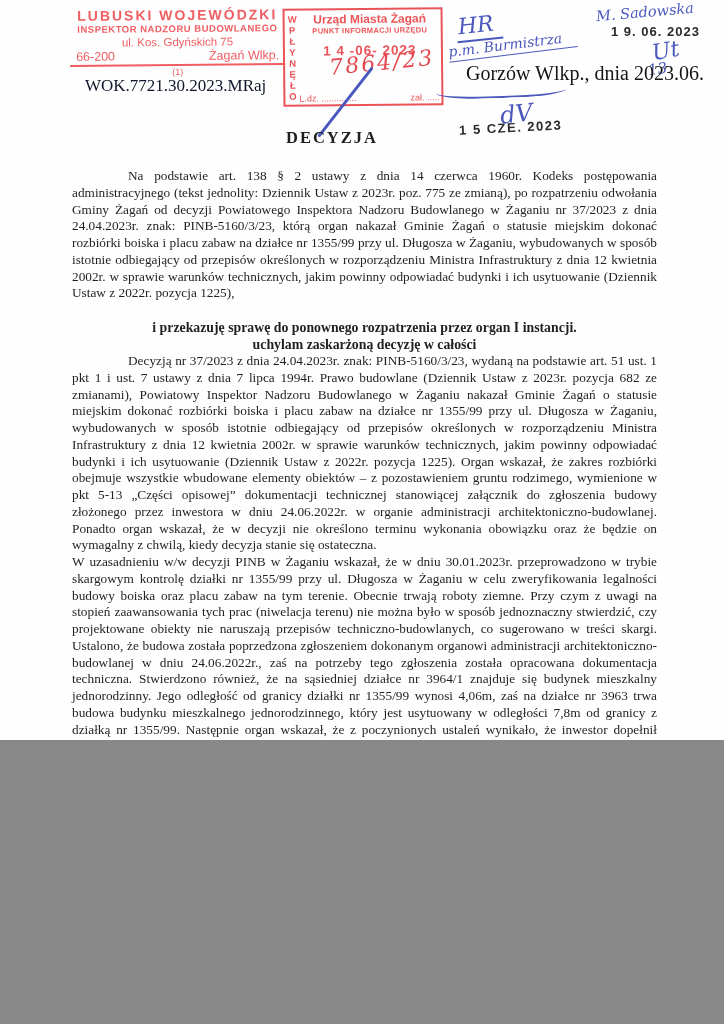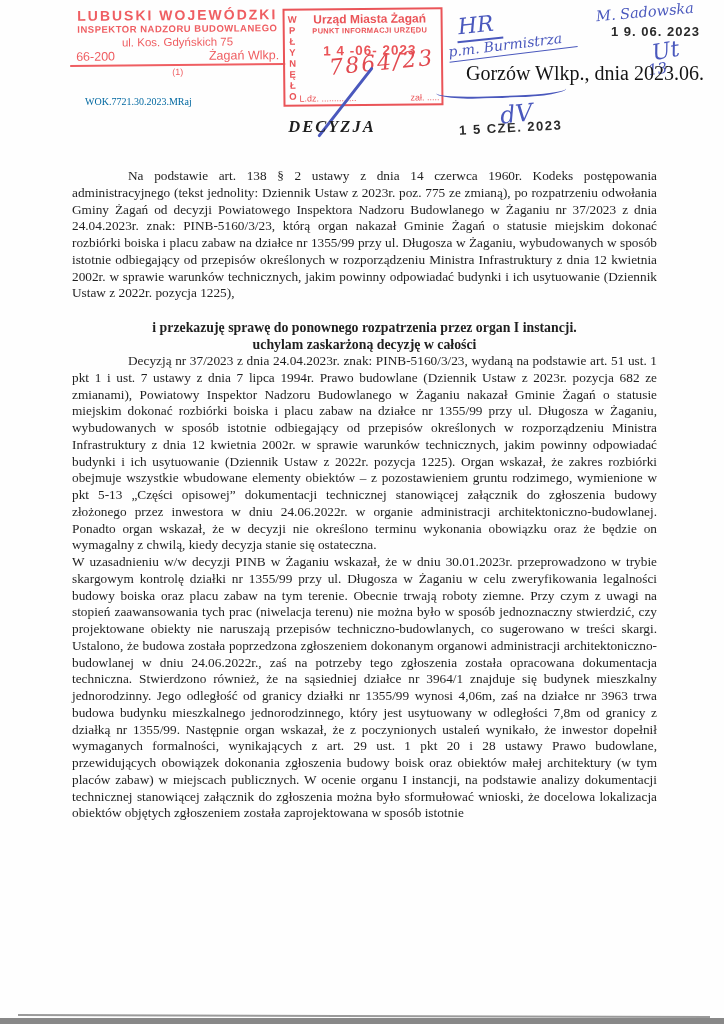"LUBUSKI WOJEWÓDZKI" .page { height: 1018px -> 740px }
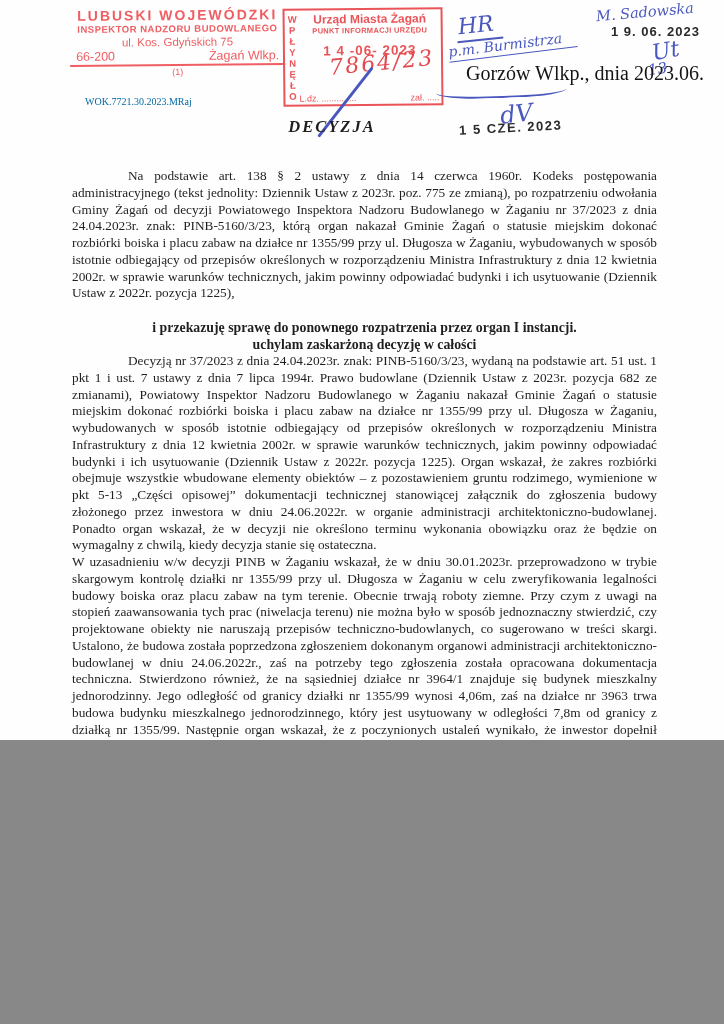"WOK.7721.30.2023.MRaj" .case-number { color: #0369a1 -> #0f172a; font-size: 10px -> 17px; top: 96px -> 76px }
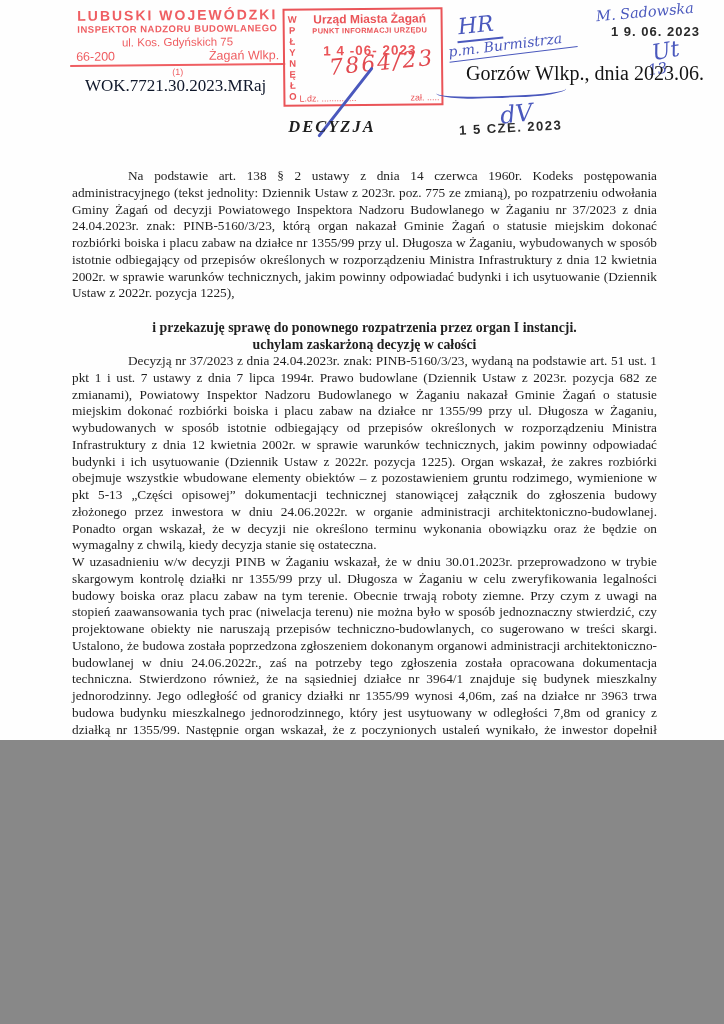"DECYZJA" .doc-title { font-style: italic -> none; top: 117px -> 128px }
